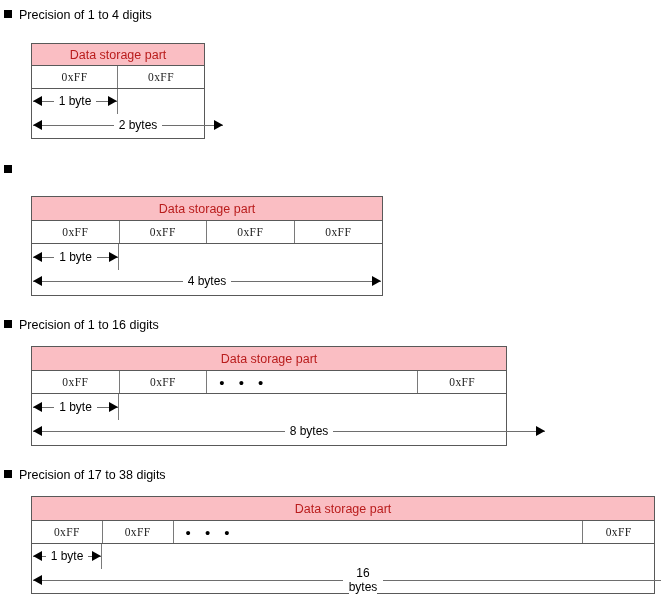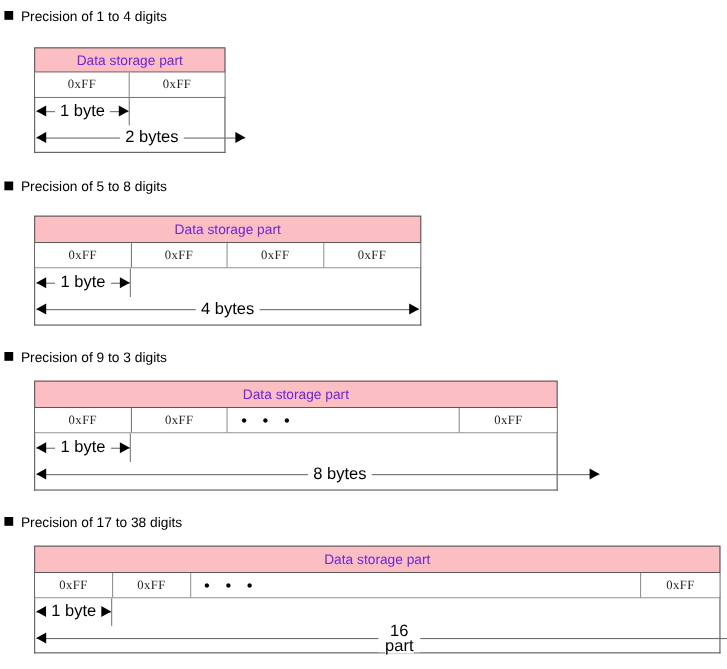"Data storage part" .hdr { color: #6d28d9 -> #b91c1c }
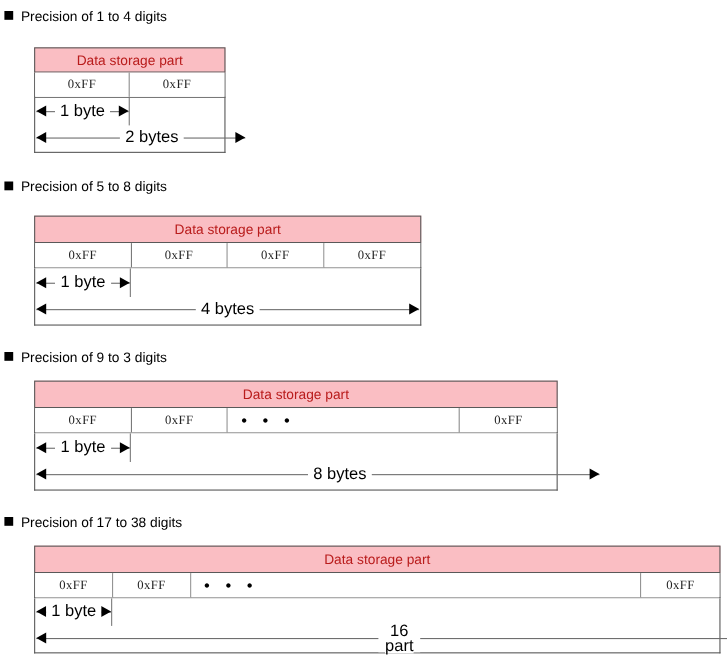"1 byte" .meas .lbl { font-size: 15px -> 12px }
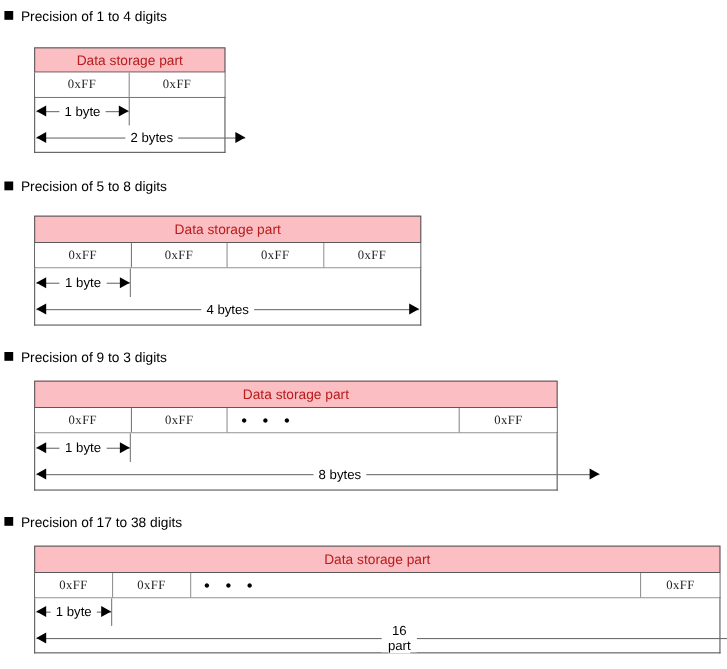"Precision of 5 to 8" span { html: <span>Precision of 5 to 8 digits</span> -> none }
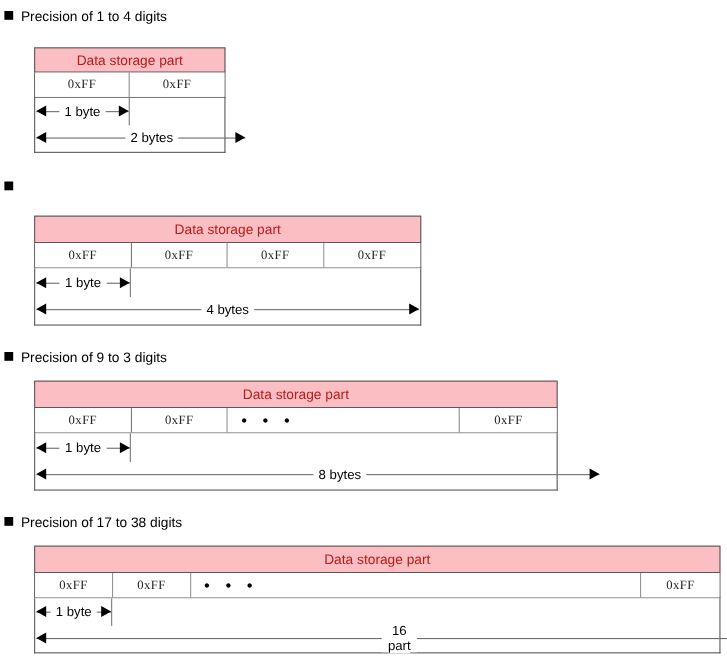"Precision of 9 to 3" span { text: 9 to 3 -> 1 to 16 }
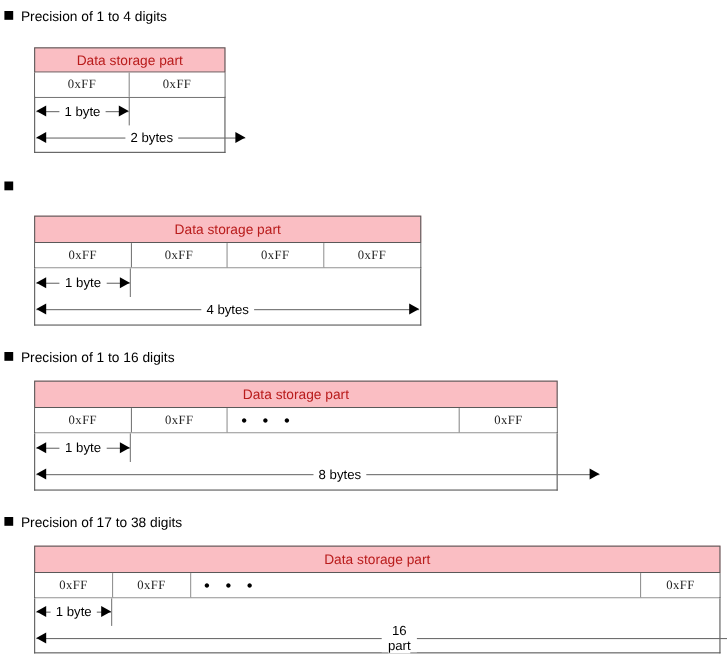"part" span.b { text: part -> bytes }
